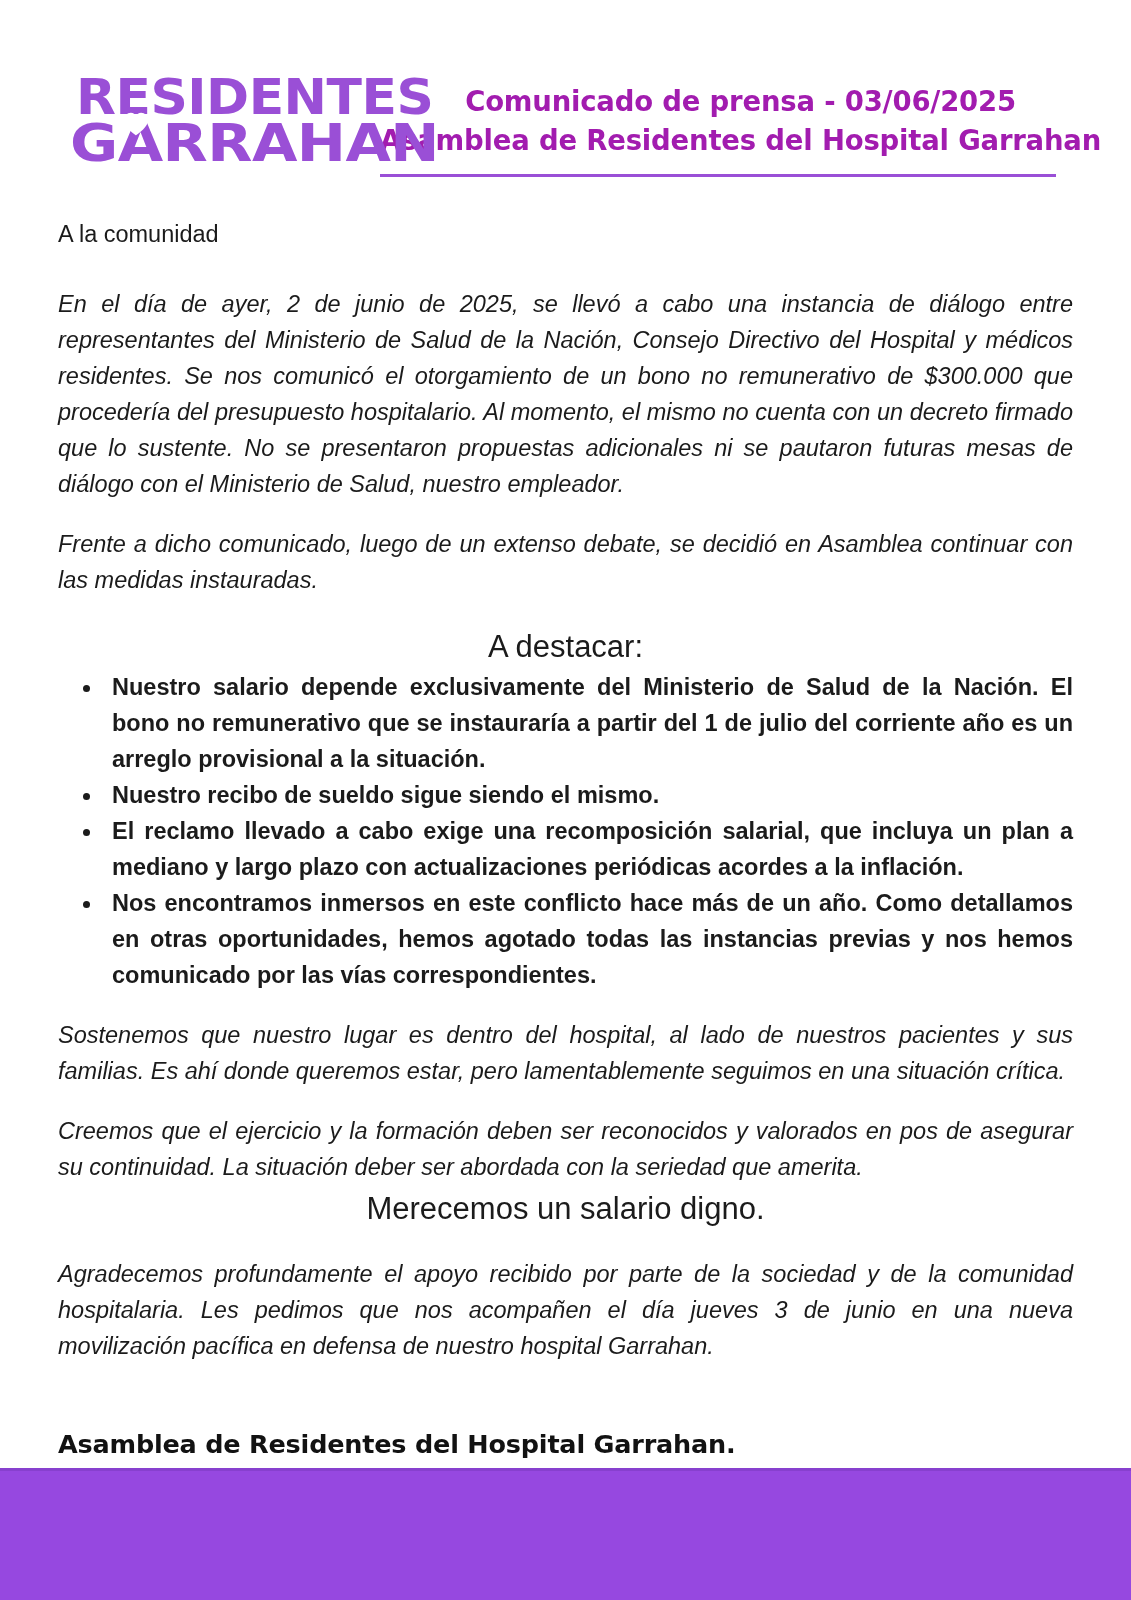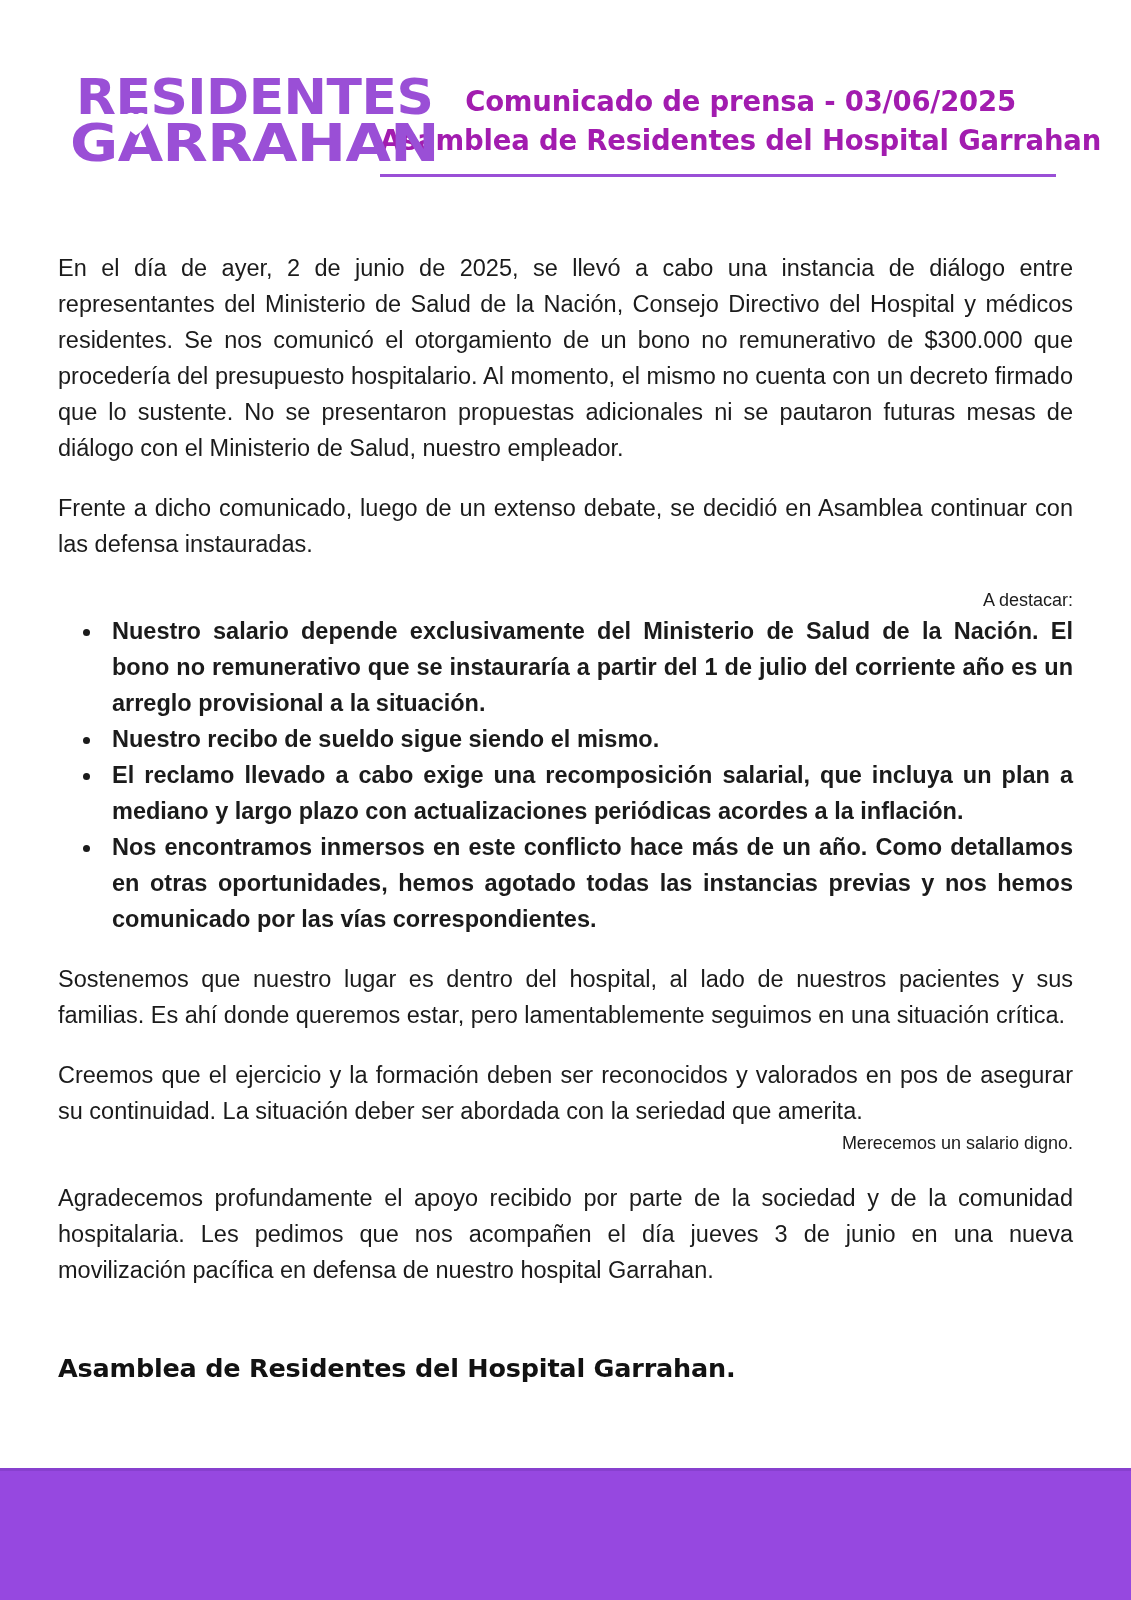"A la comunidad" p.salutation { html: none -> <p>A la comunidad</p> }
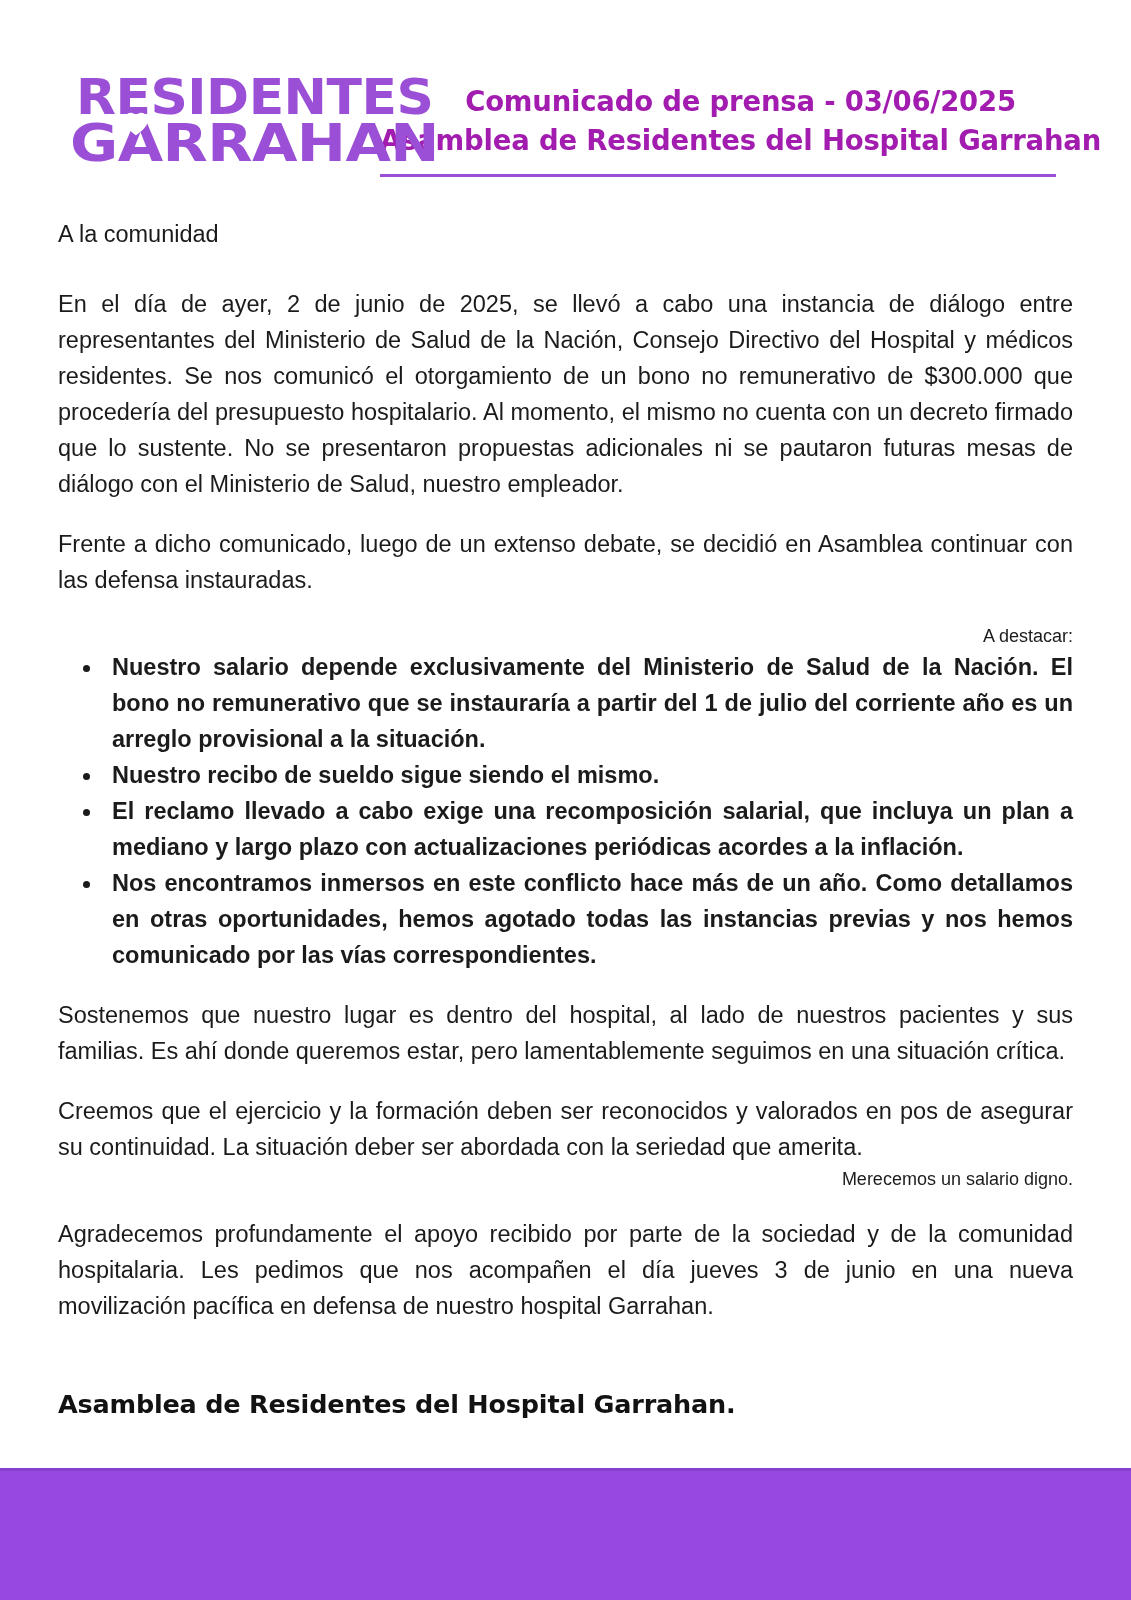"En el día de ayer," .para { font-style: none -> italic }
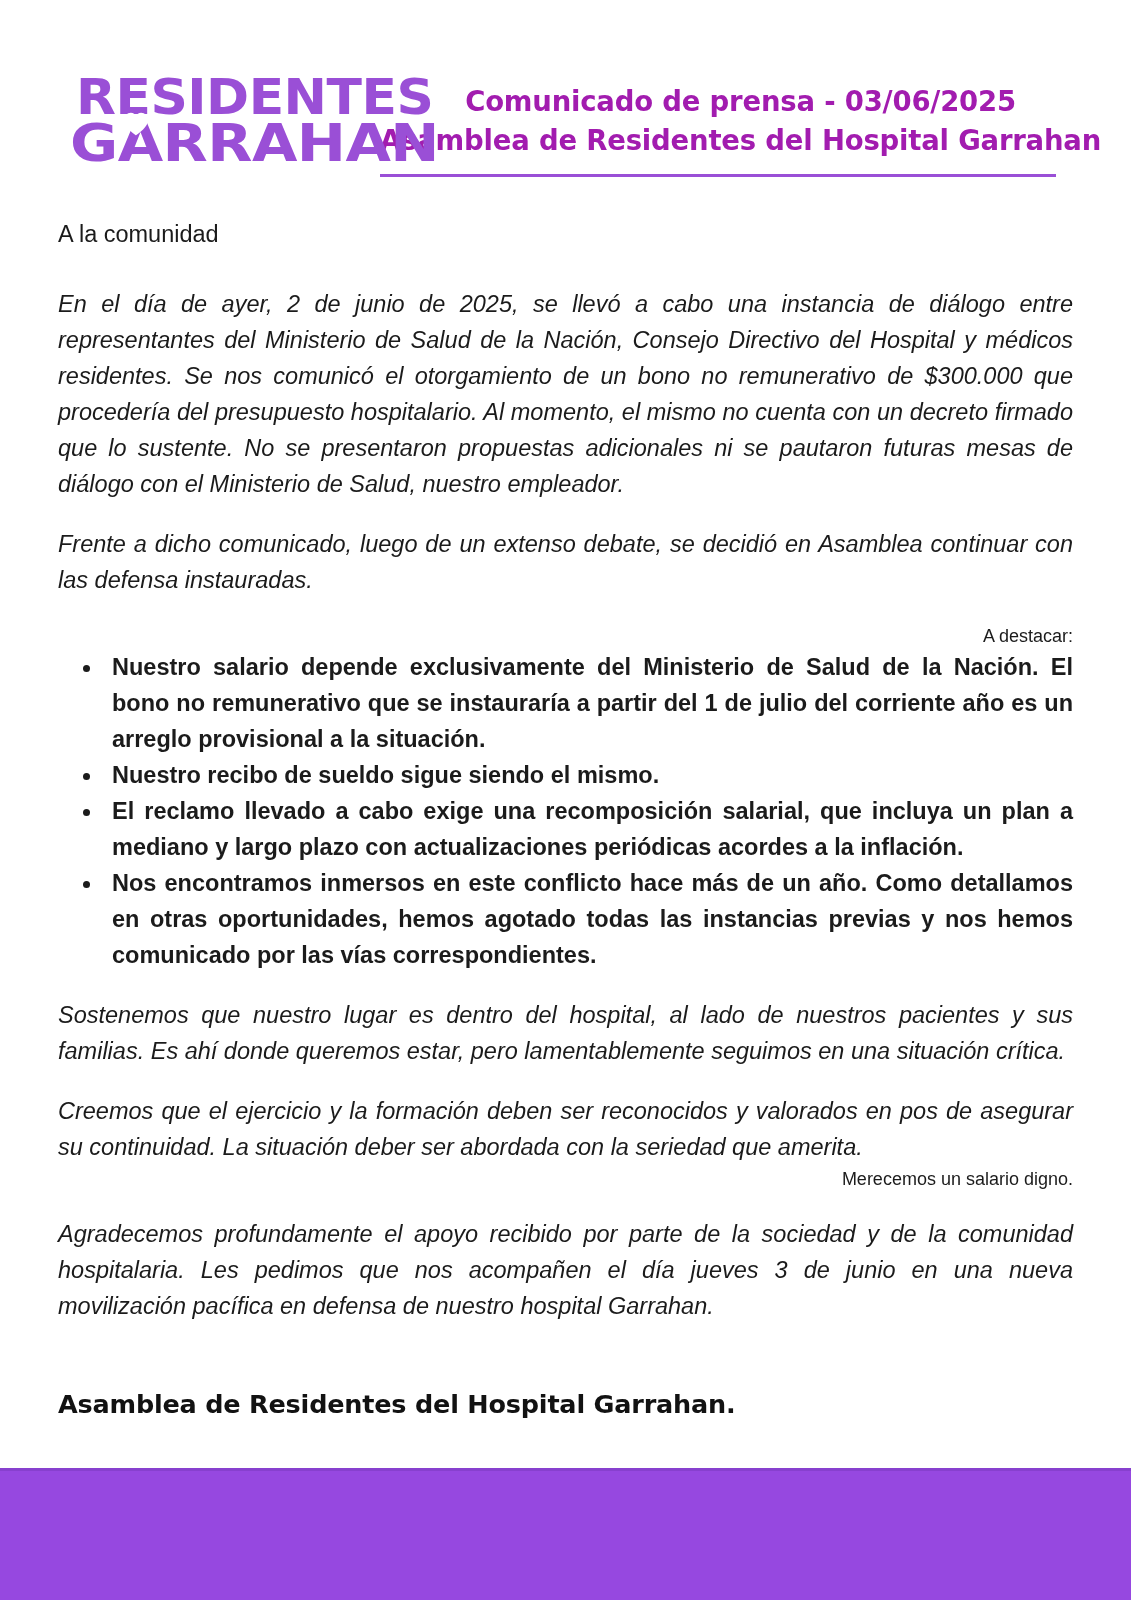"Frente a dicho comunicado, luego" p.para { text: defensa -> medidas }
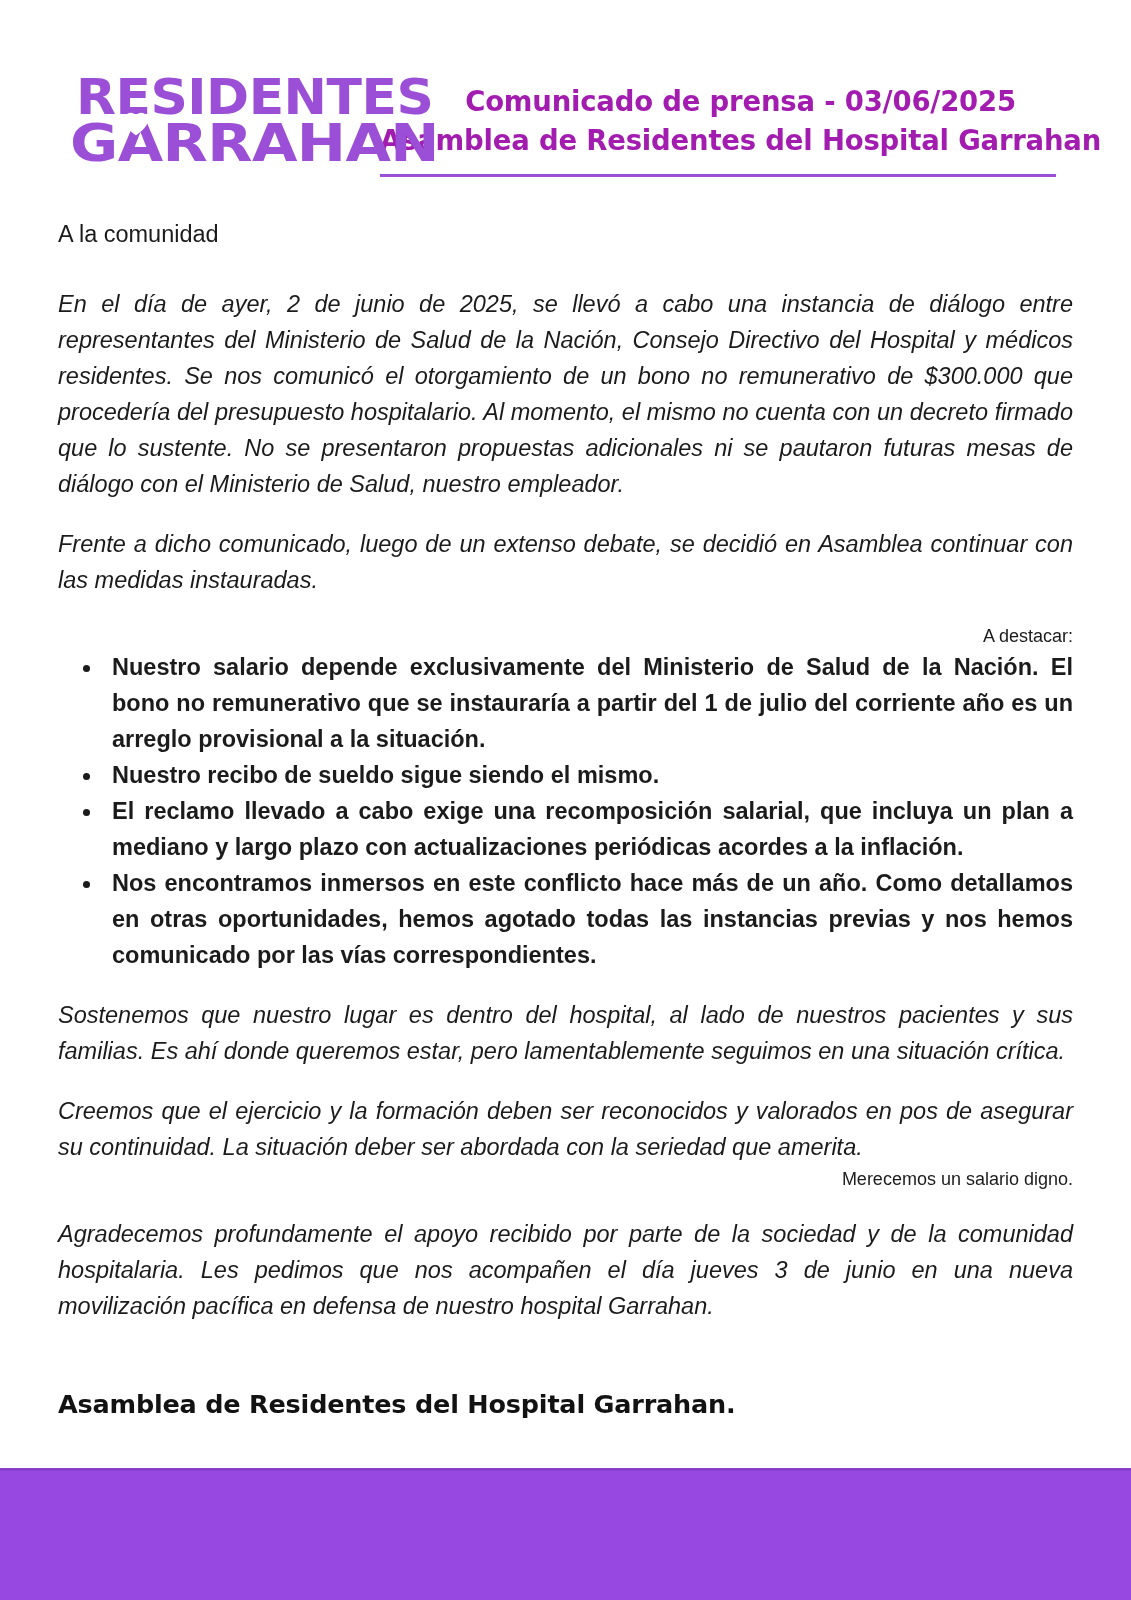"A destacar:" .plain-line { font-size: 18px -> 31px; text-align: right -> center }
